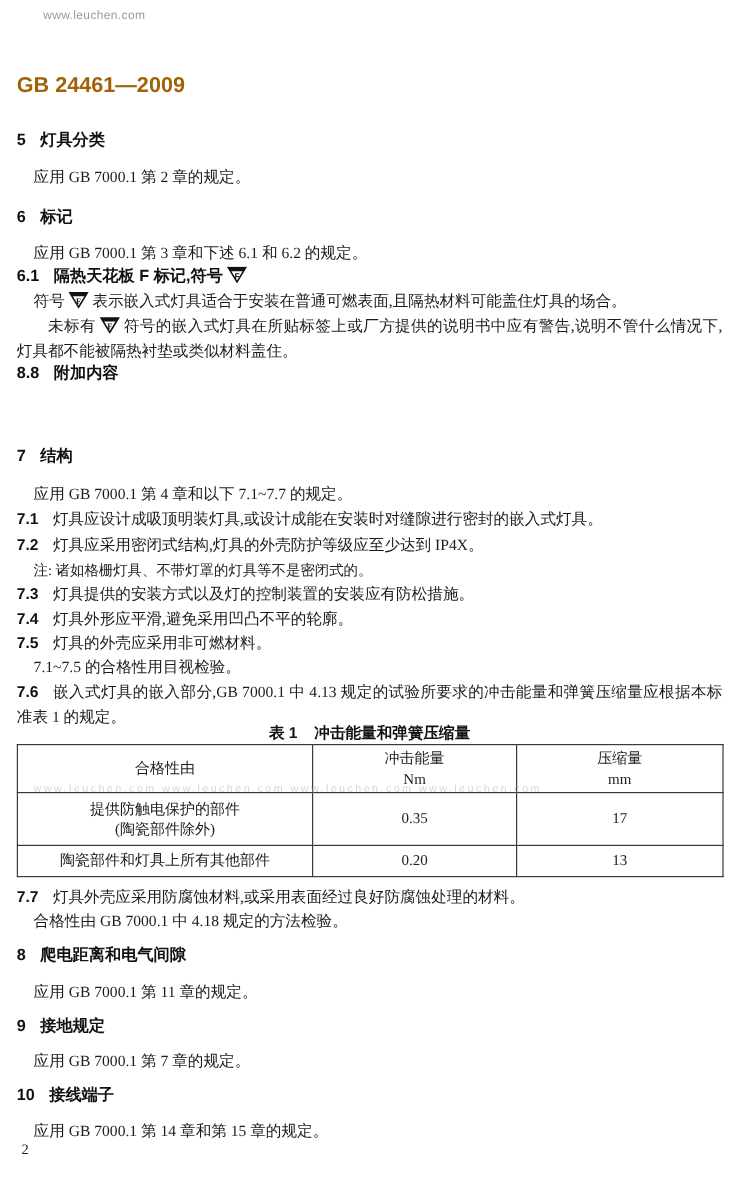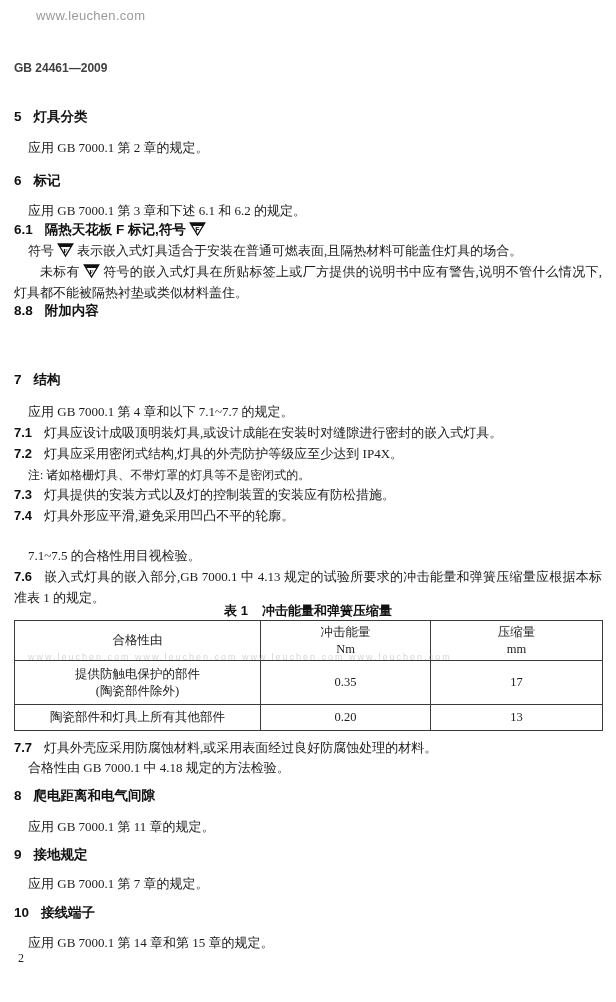"www.leuchen.com" .wm-top { font-size: 13px -> 10px }
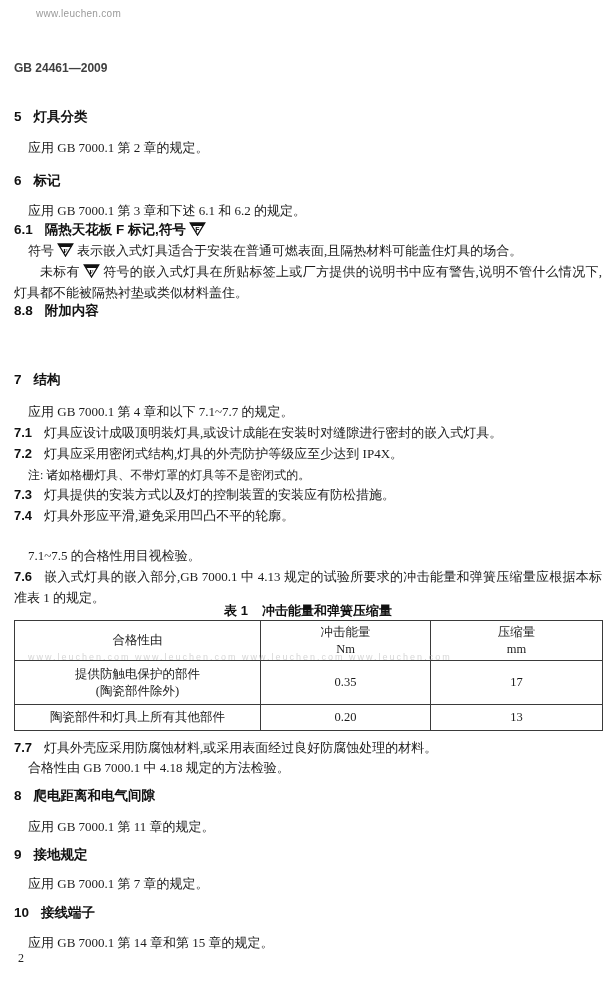"GB 24461—2009" .doc-code { color: #404040 -> #a16207; font-size: 12px -> 18px }
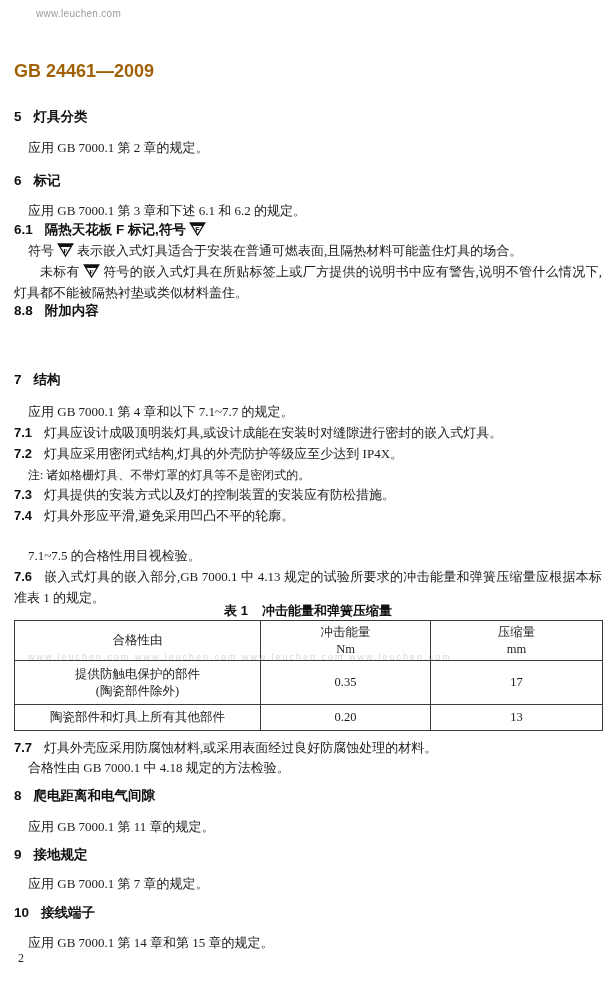"7.5 灯具的外壳应采用非可燃材料。" div.line { html: none -> <div> <span>7.5</span><span>灯具的外壳应采用非可燃材料。</span> </div> }
